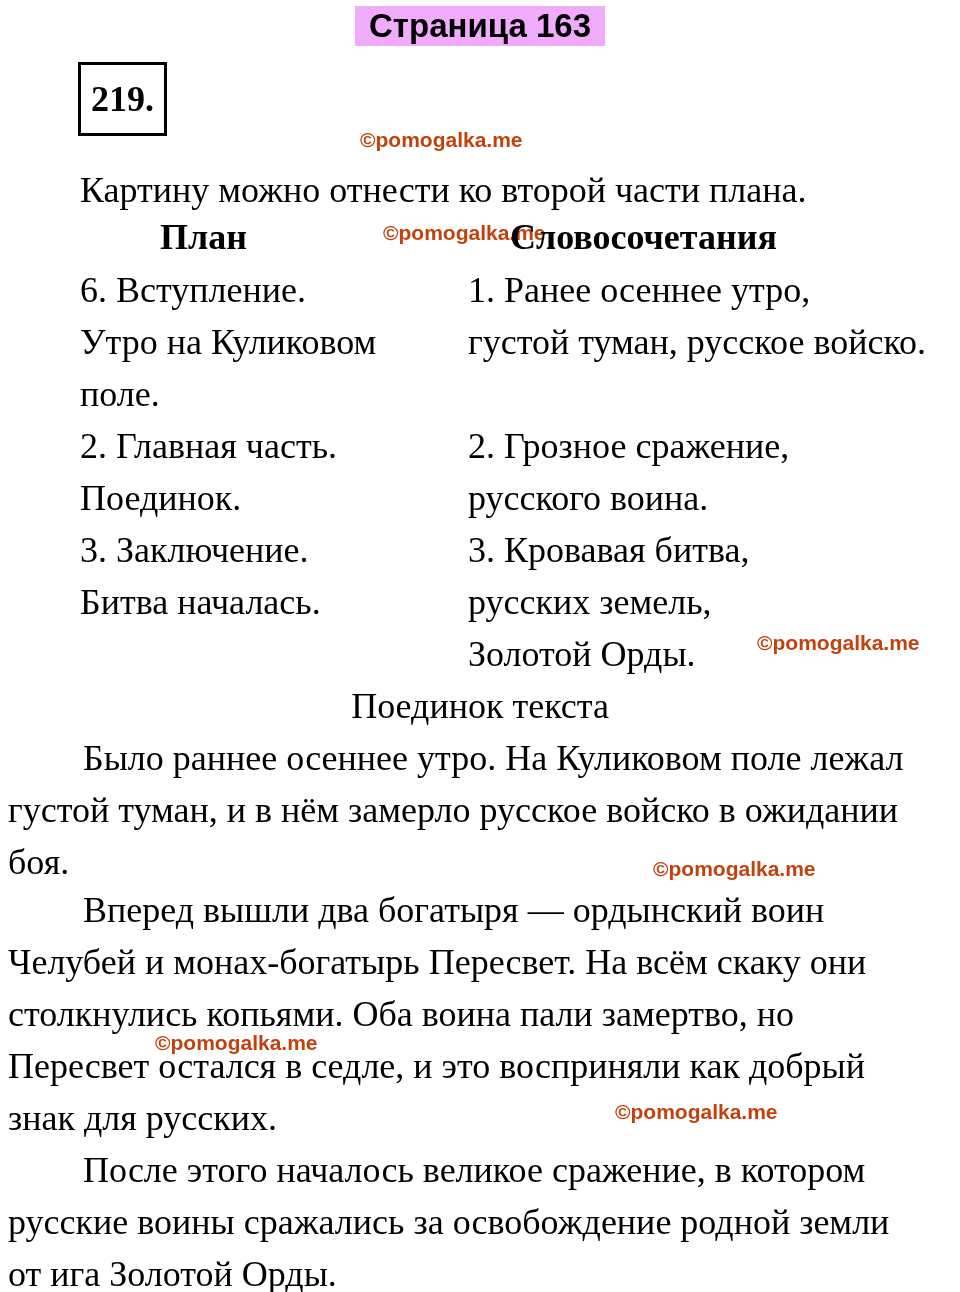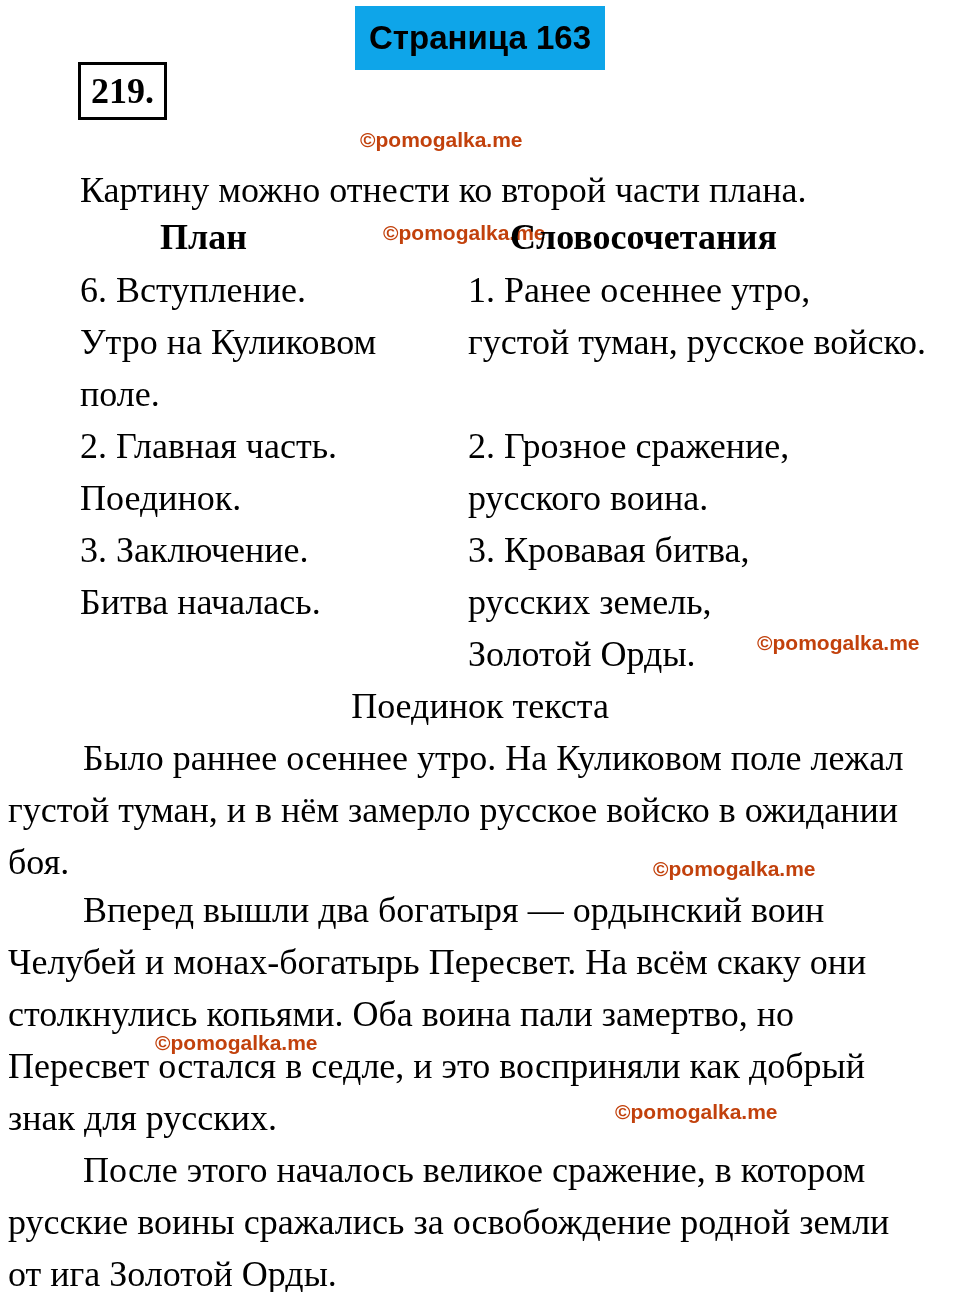"Страница 163" .page-title span { background: #0ea5e9 -> #f0abfc; padding: 12px 14px -> 0 14px }
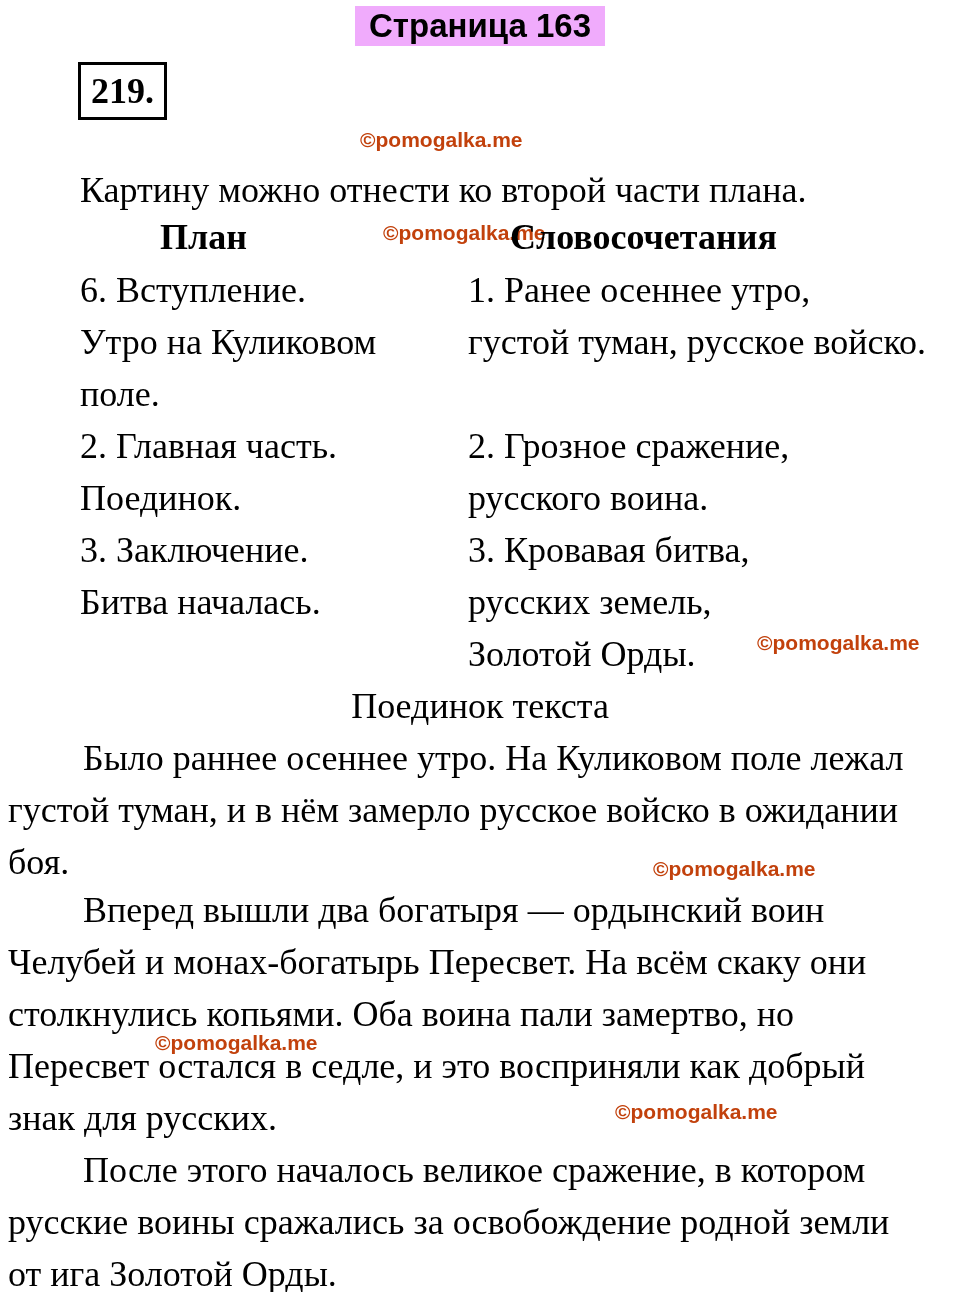"219." .task-number { padding: 7px 10px -> 15px 10px }
